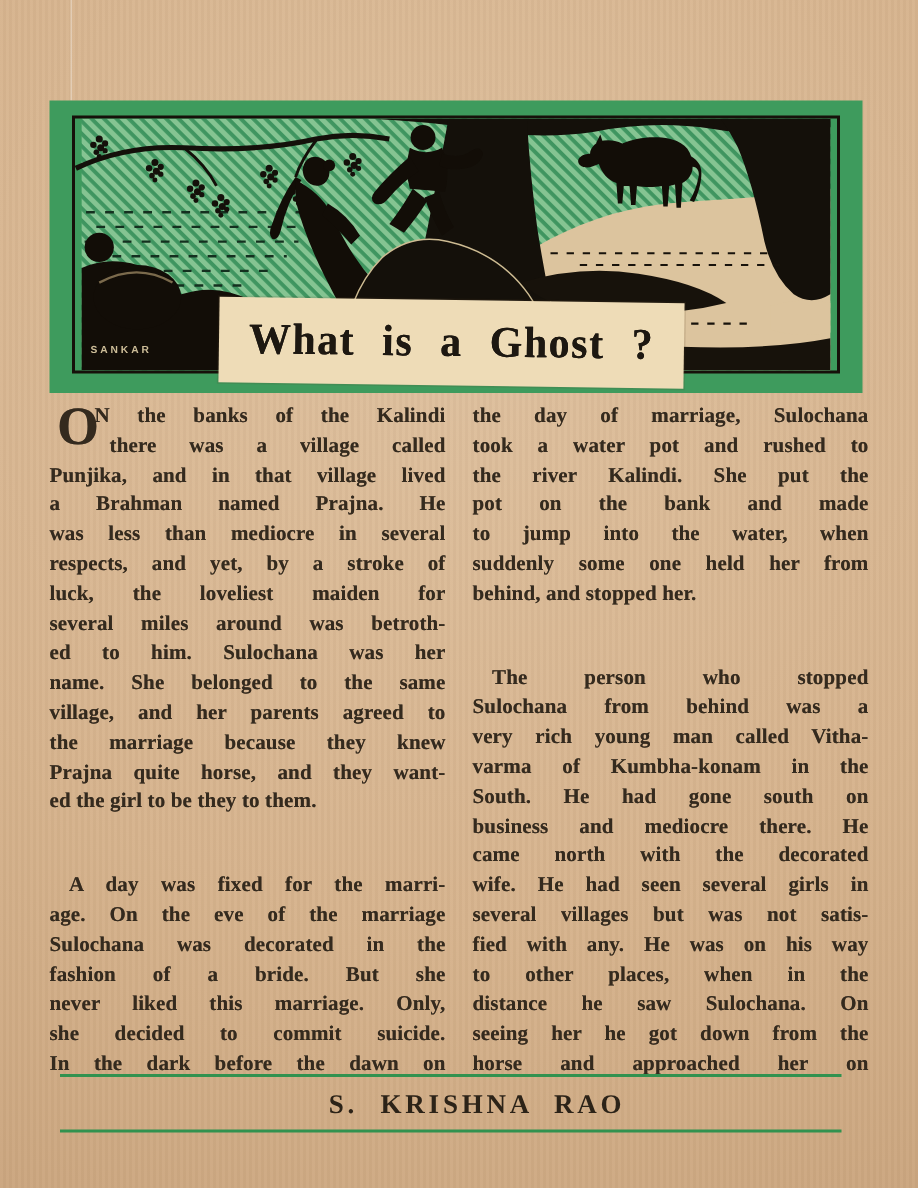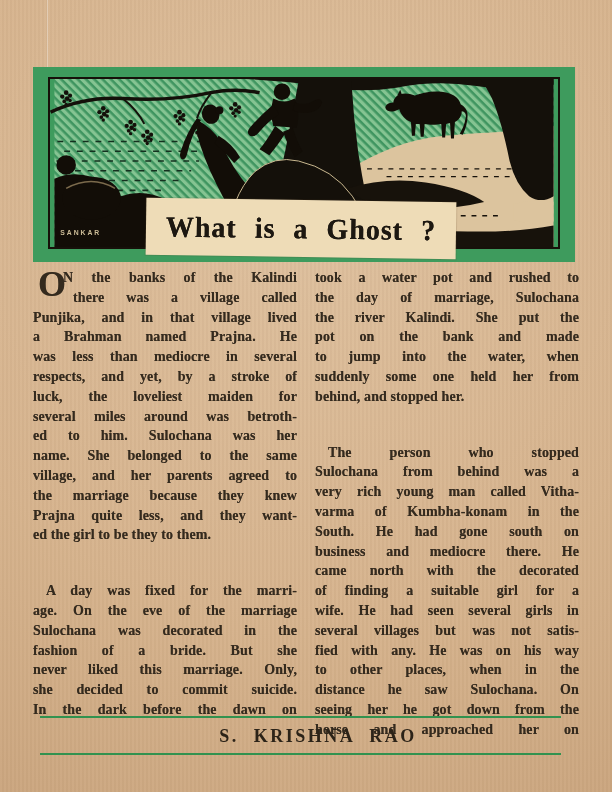"took a water pot and" div.line { order: before "the day of marriage, Sulochana" -> after "the day of marriage, Sulochana" }
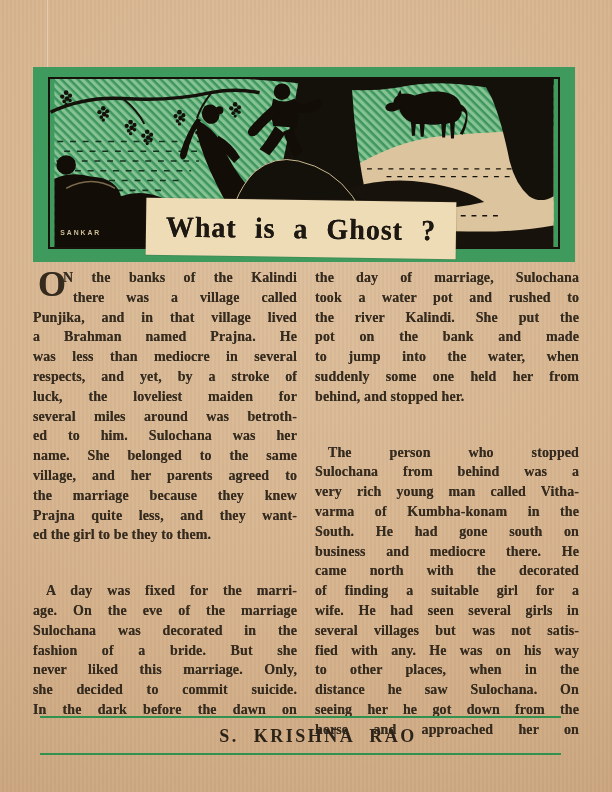"Prajna quite less, and they" div.line { text: less -> horse }
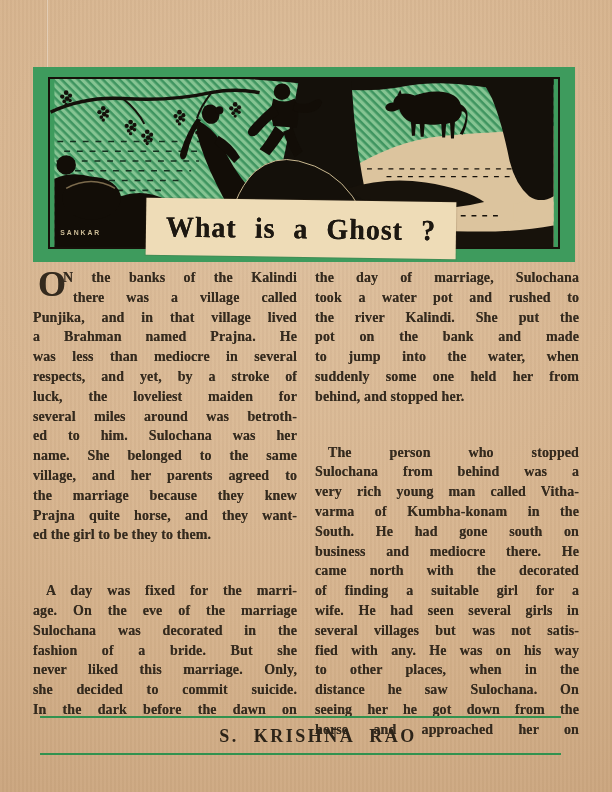"of finding a suitable girl" div.line { html: <div>of finding a suitable girl for a</div> -> none }
